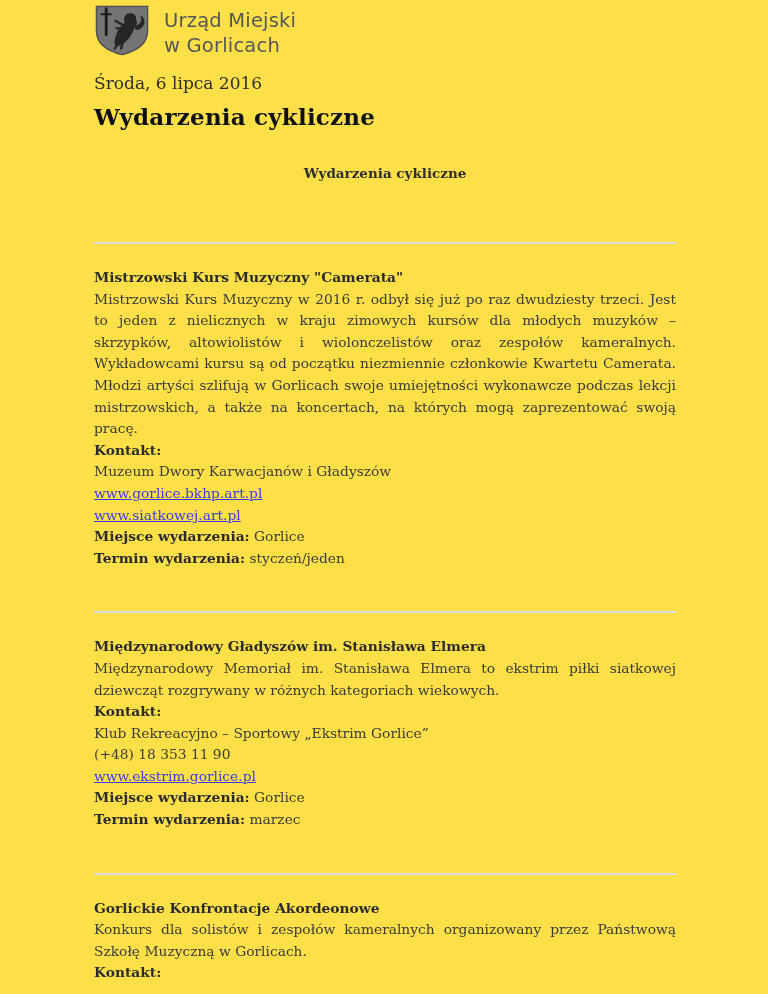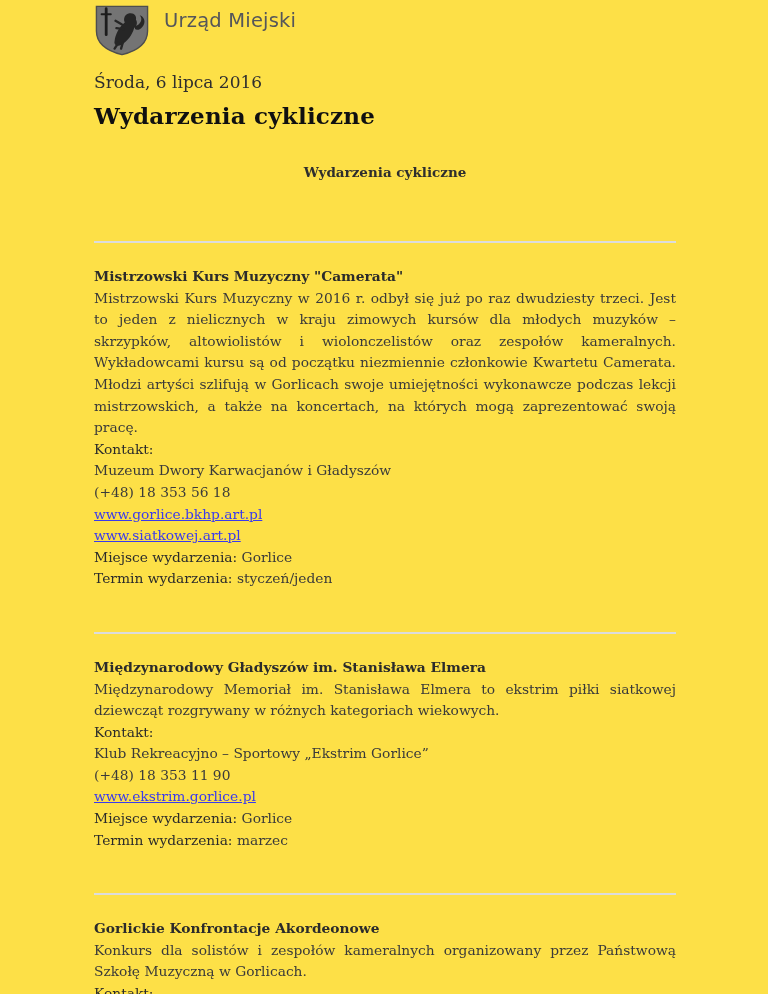"w Gorlicach" div { html: none -> <div>w Gorlicach</div> }
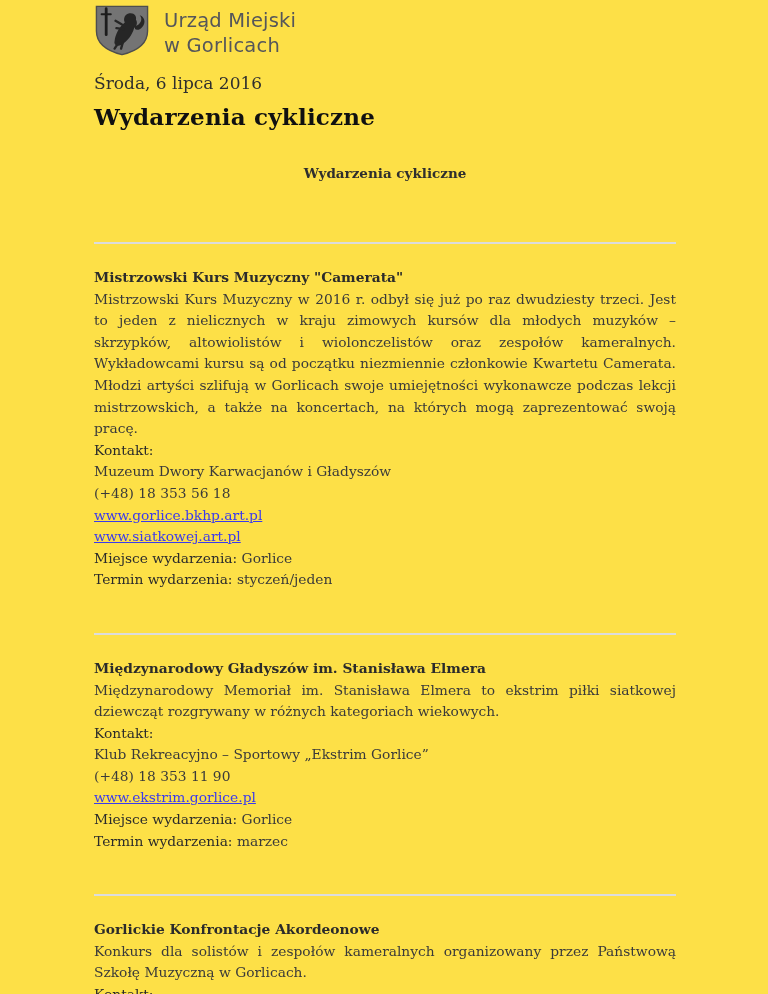"Kontakt:" .line strong { font-weight: 400 -> 700 }
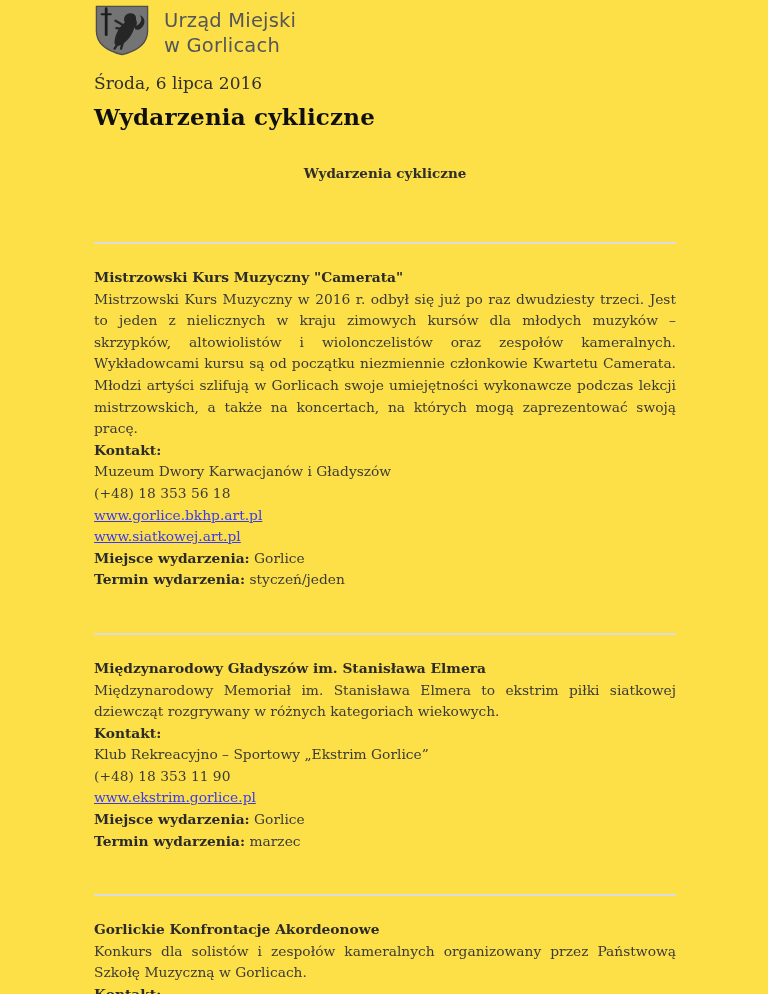"(+48) 18 353 56 18" div.line { html: <div>(+48) 18 353 56 18</div> -> none }
